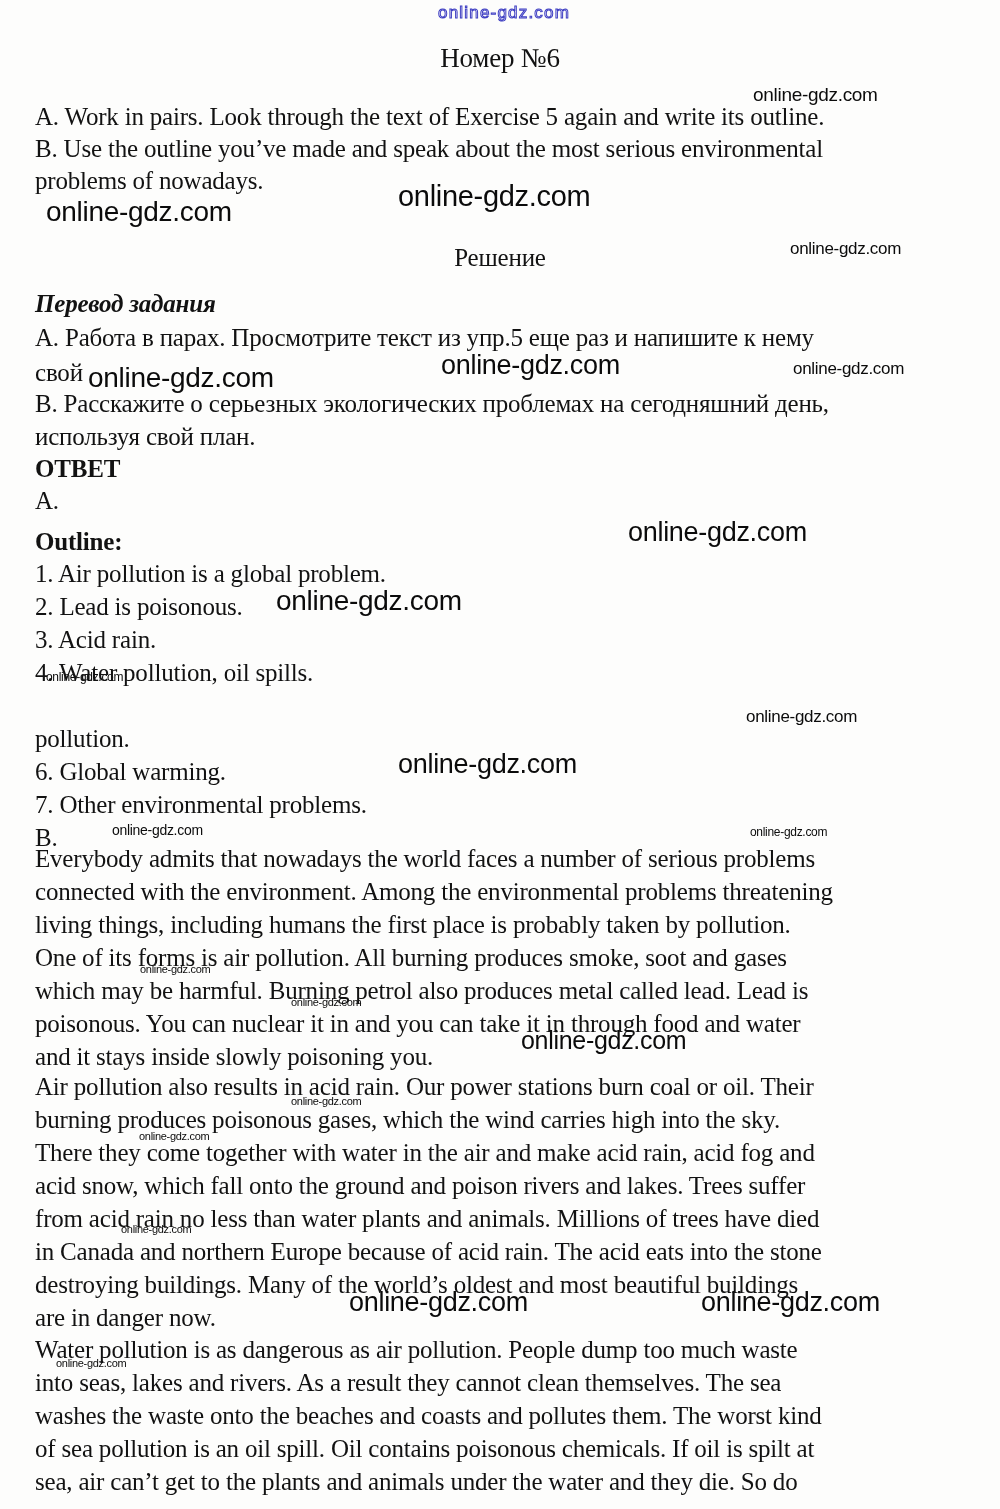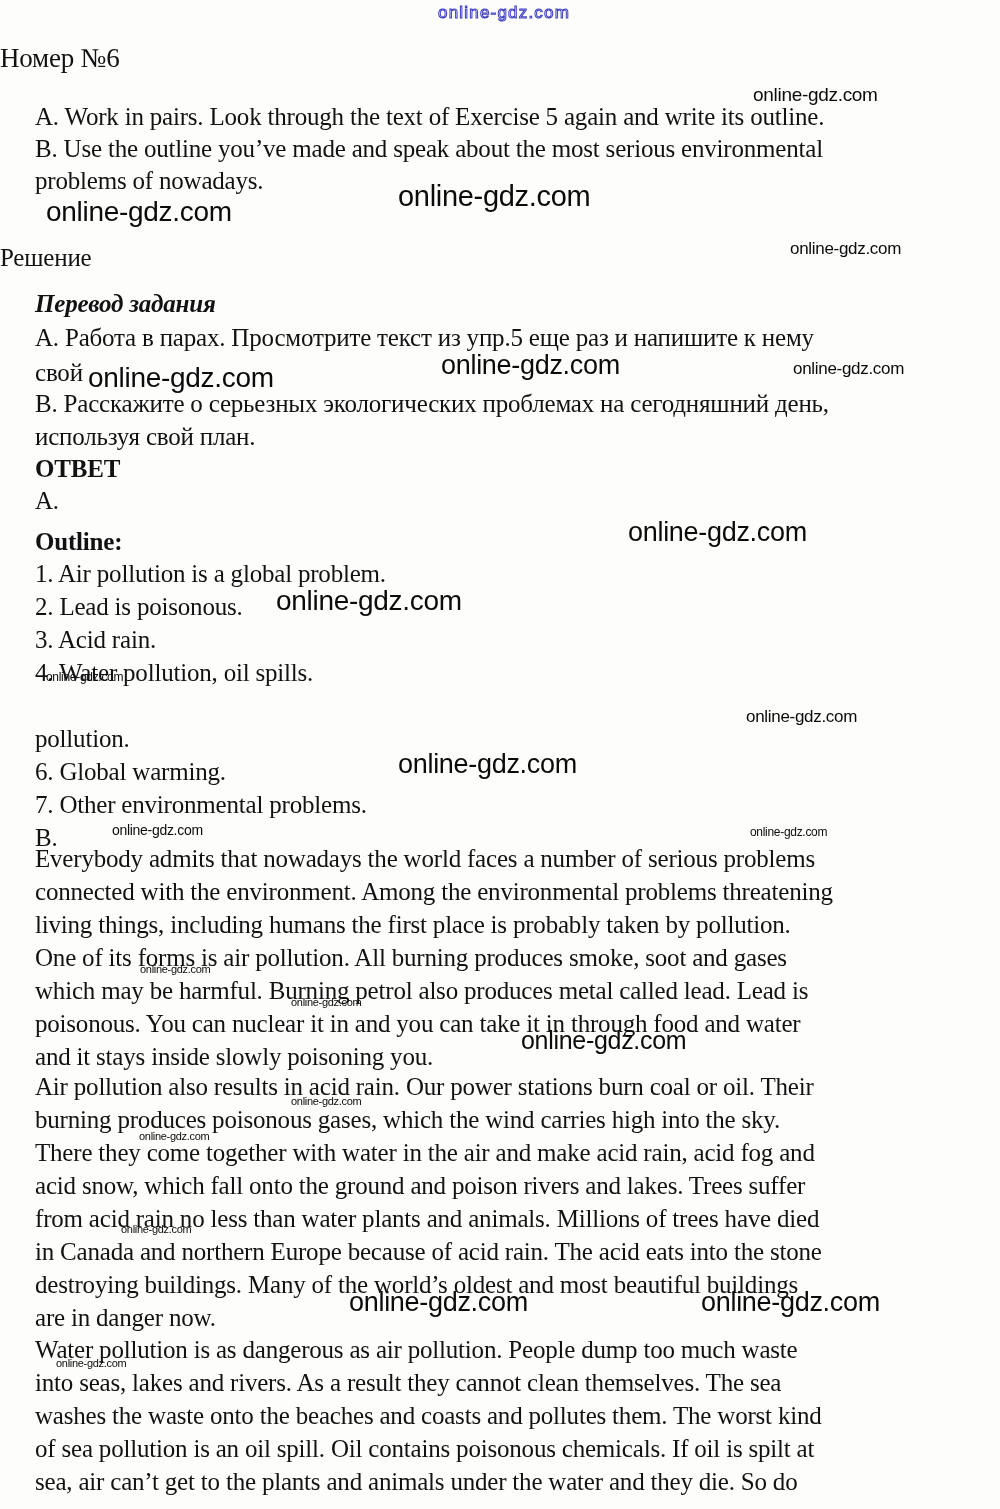"Номер №6" .center { text-align: left -> center }
